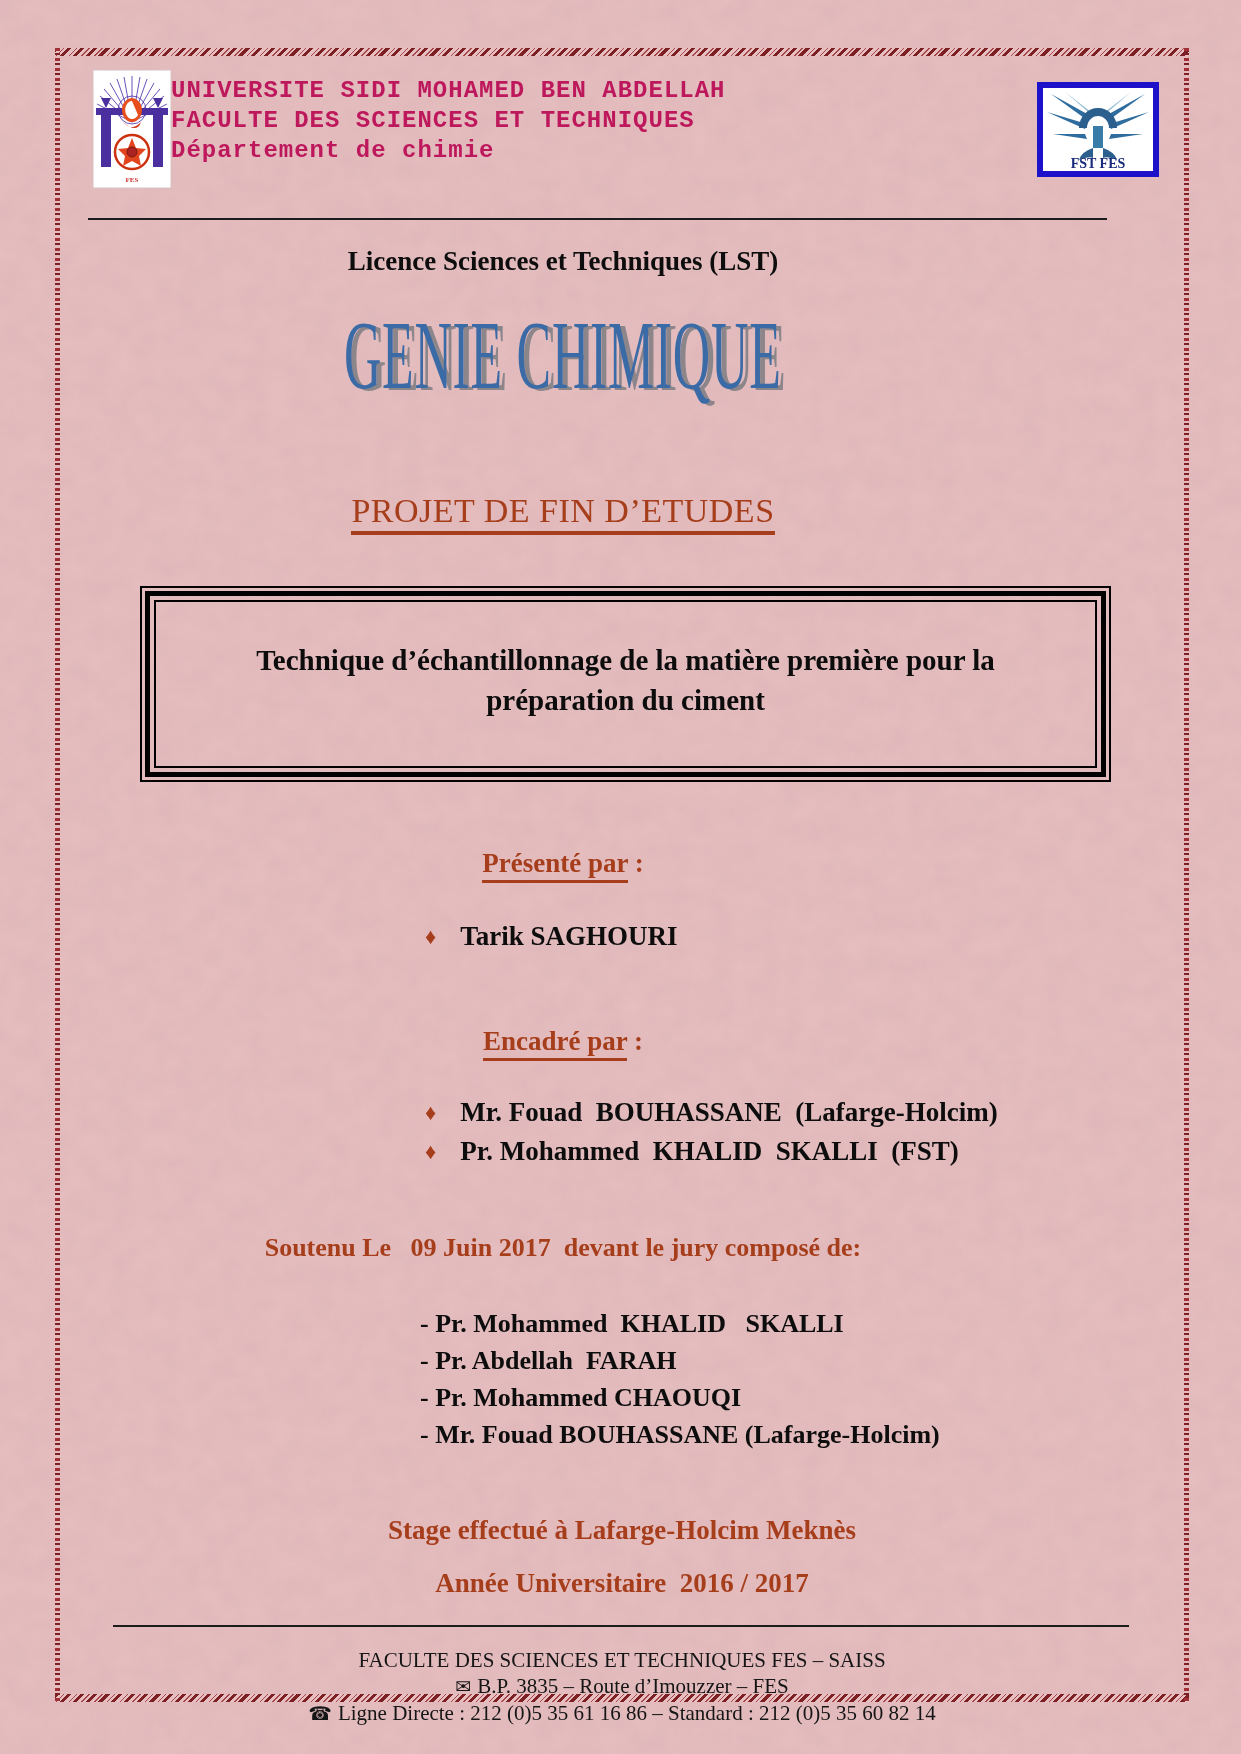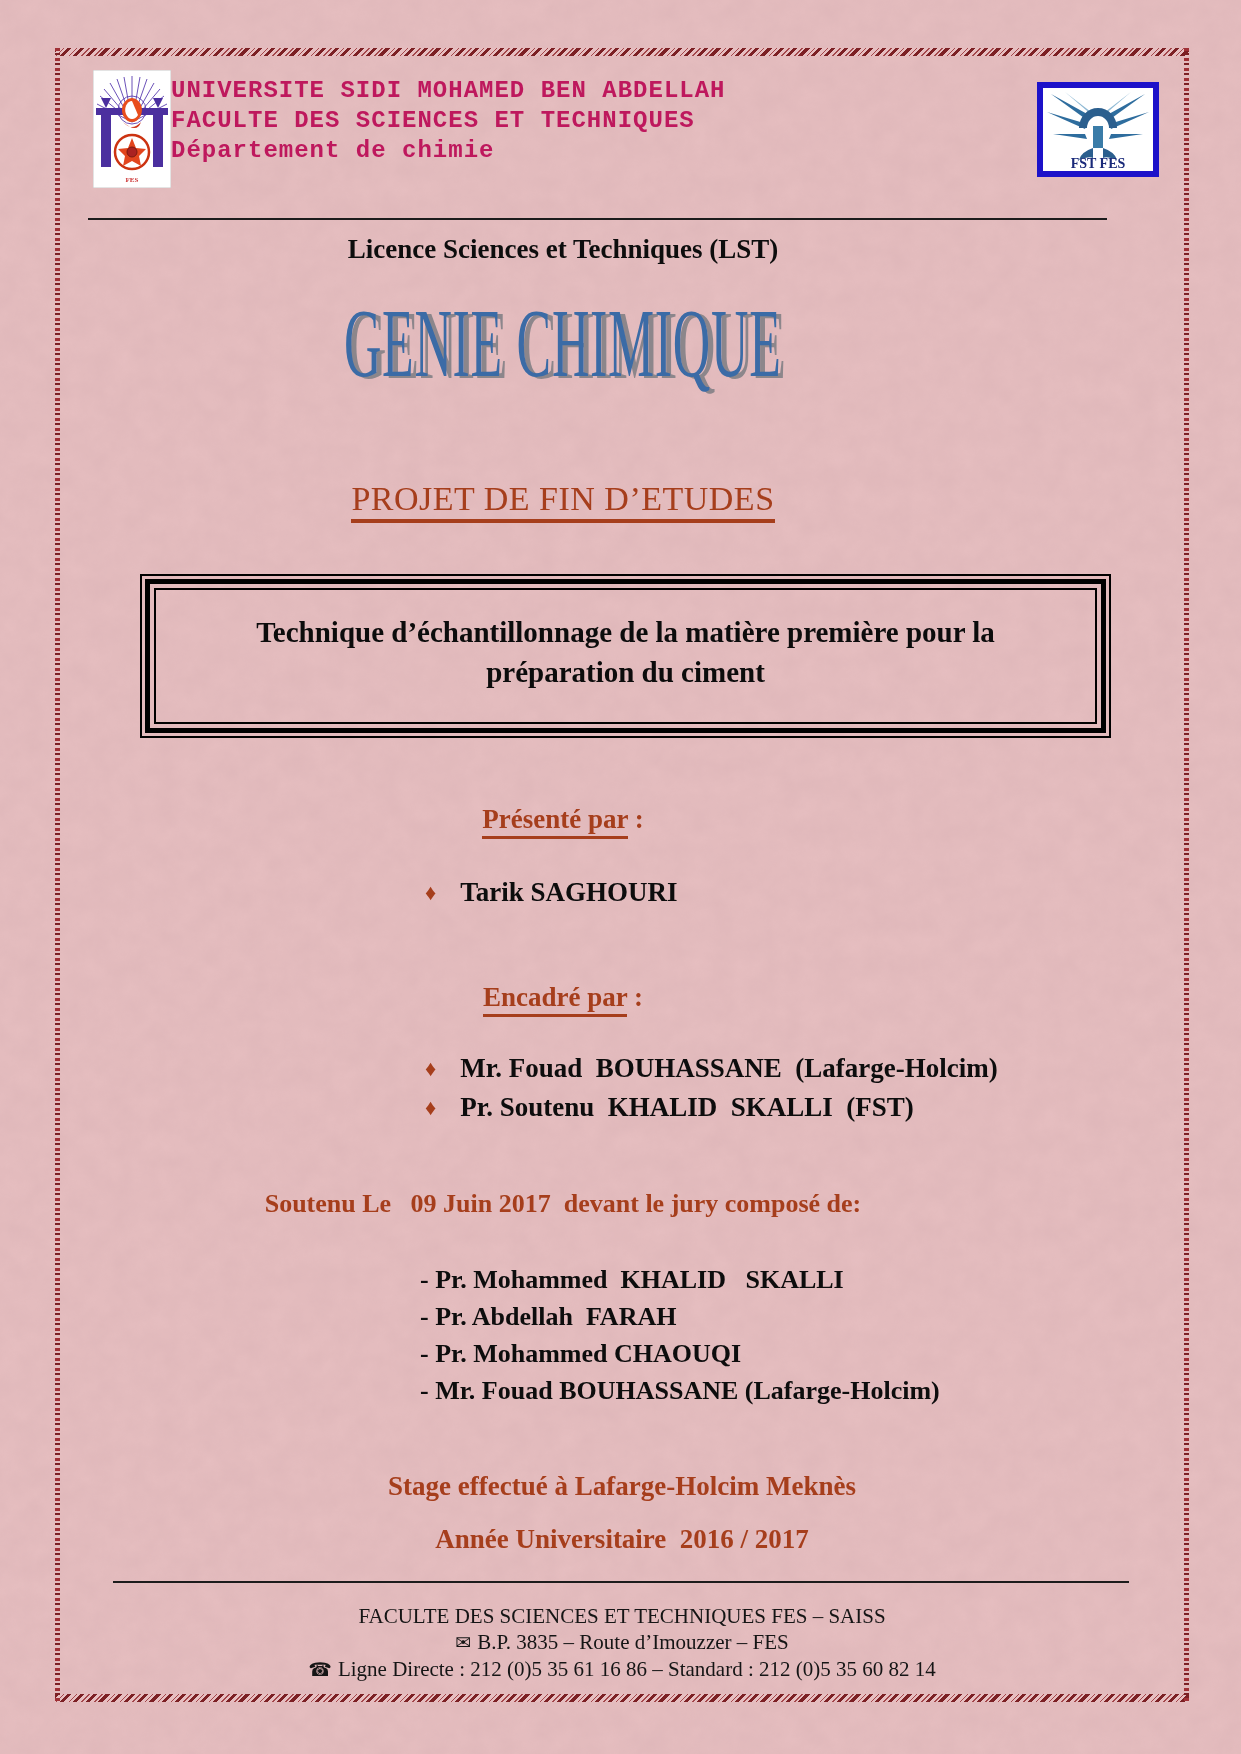"Licence Sciences et Techniques (LST)" .program { margin-top: 14px -> 26px }
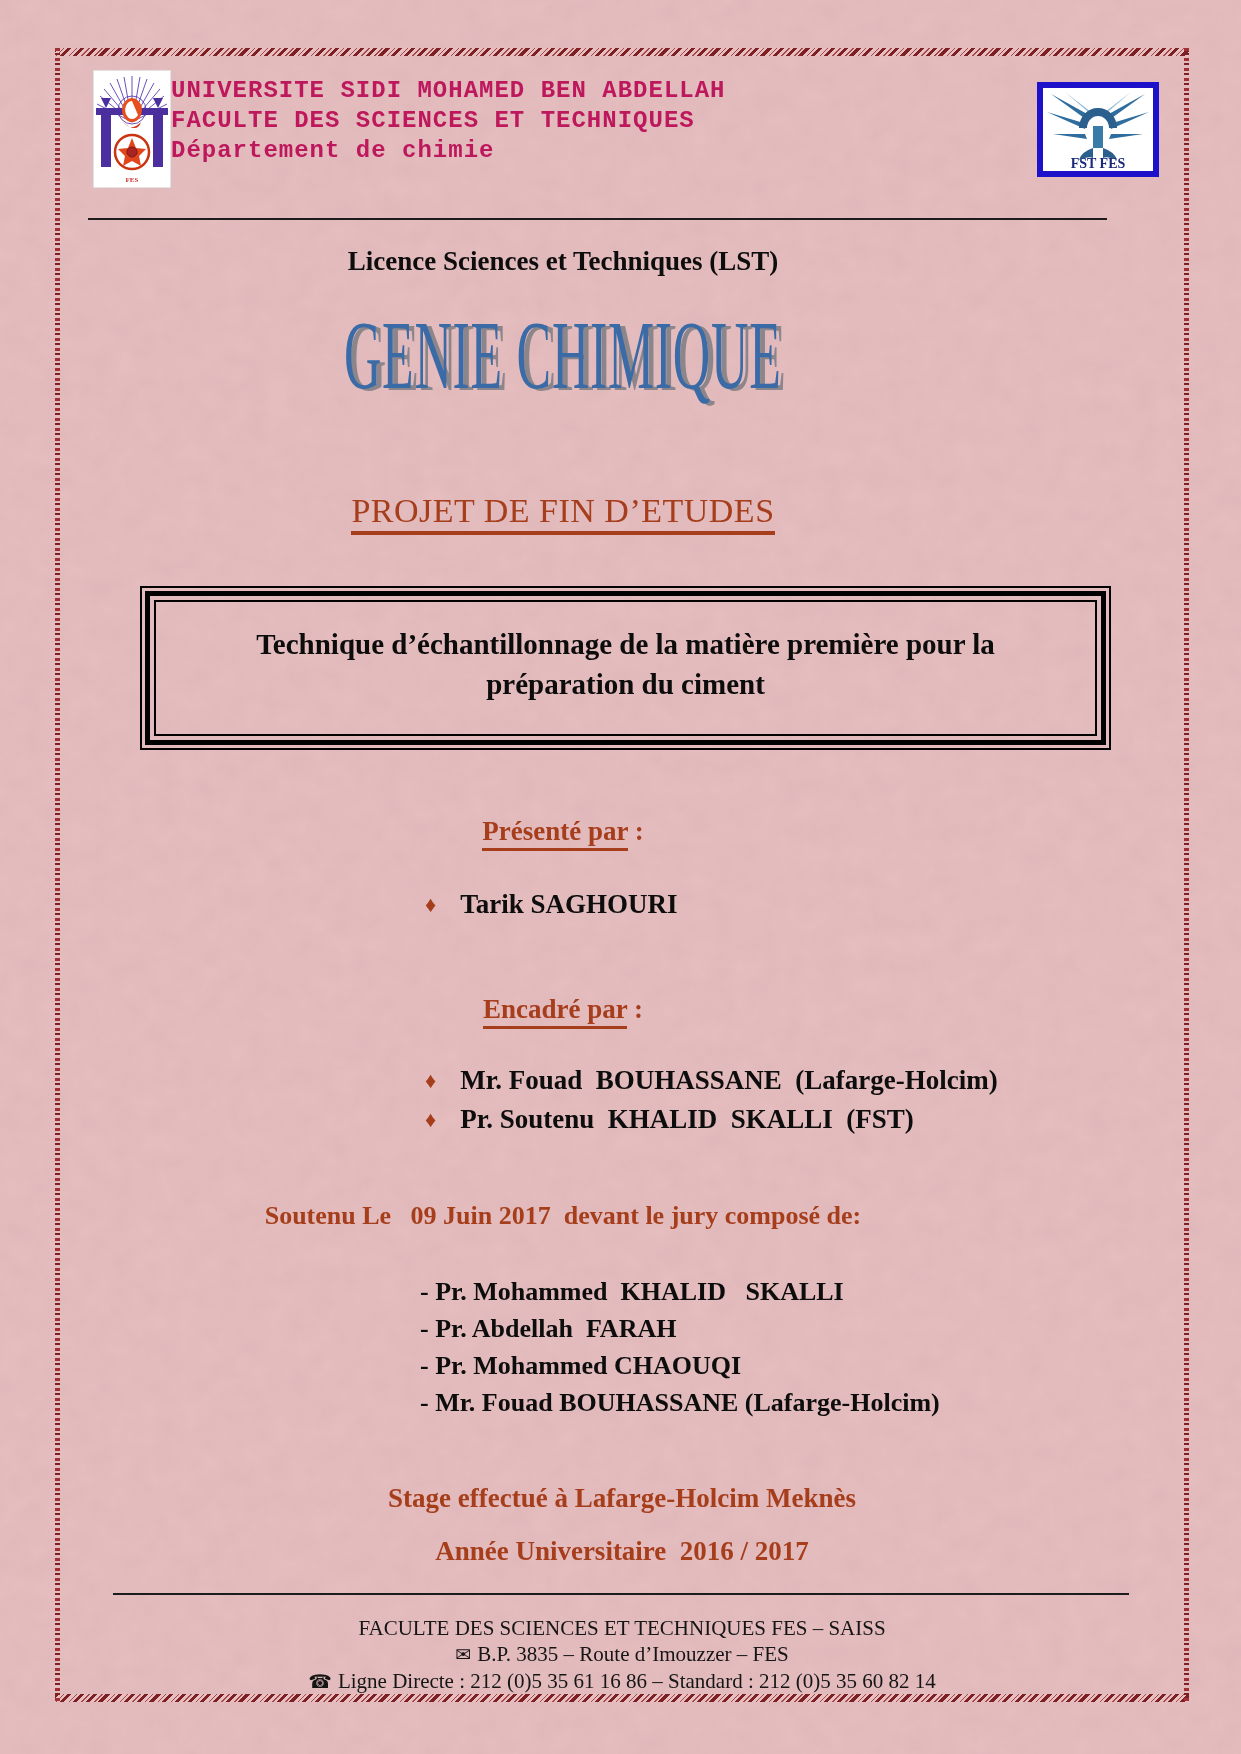"Technique d’échantillonnage de la" .box-title { margin: 0 -> 16px }
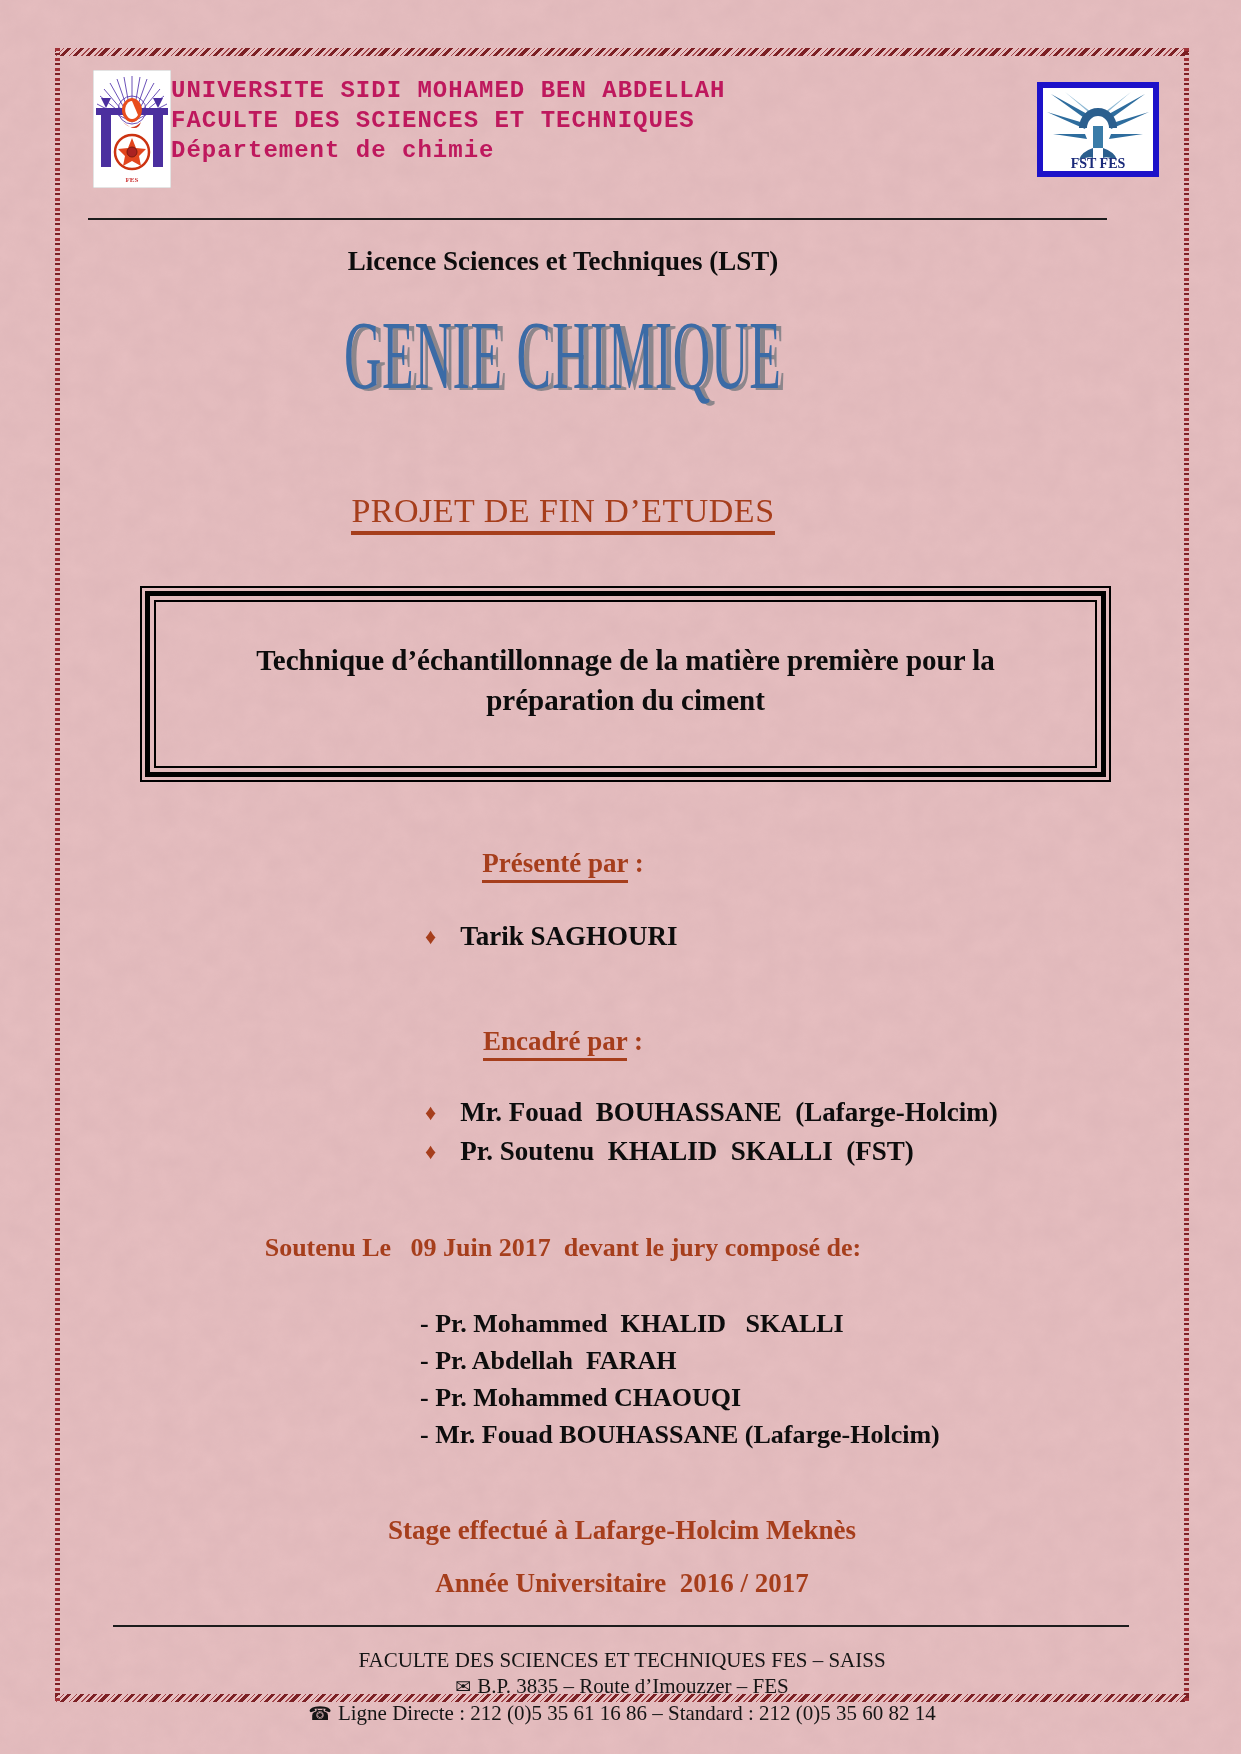"Pr. Soutenu KHALID SKALLI (FST)" span.pre { text: Soutenu -> Mohammed }
